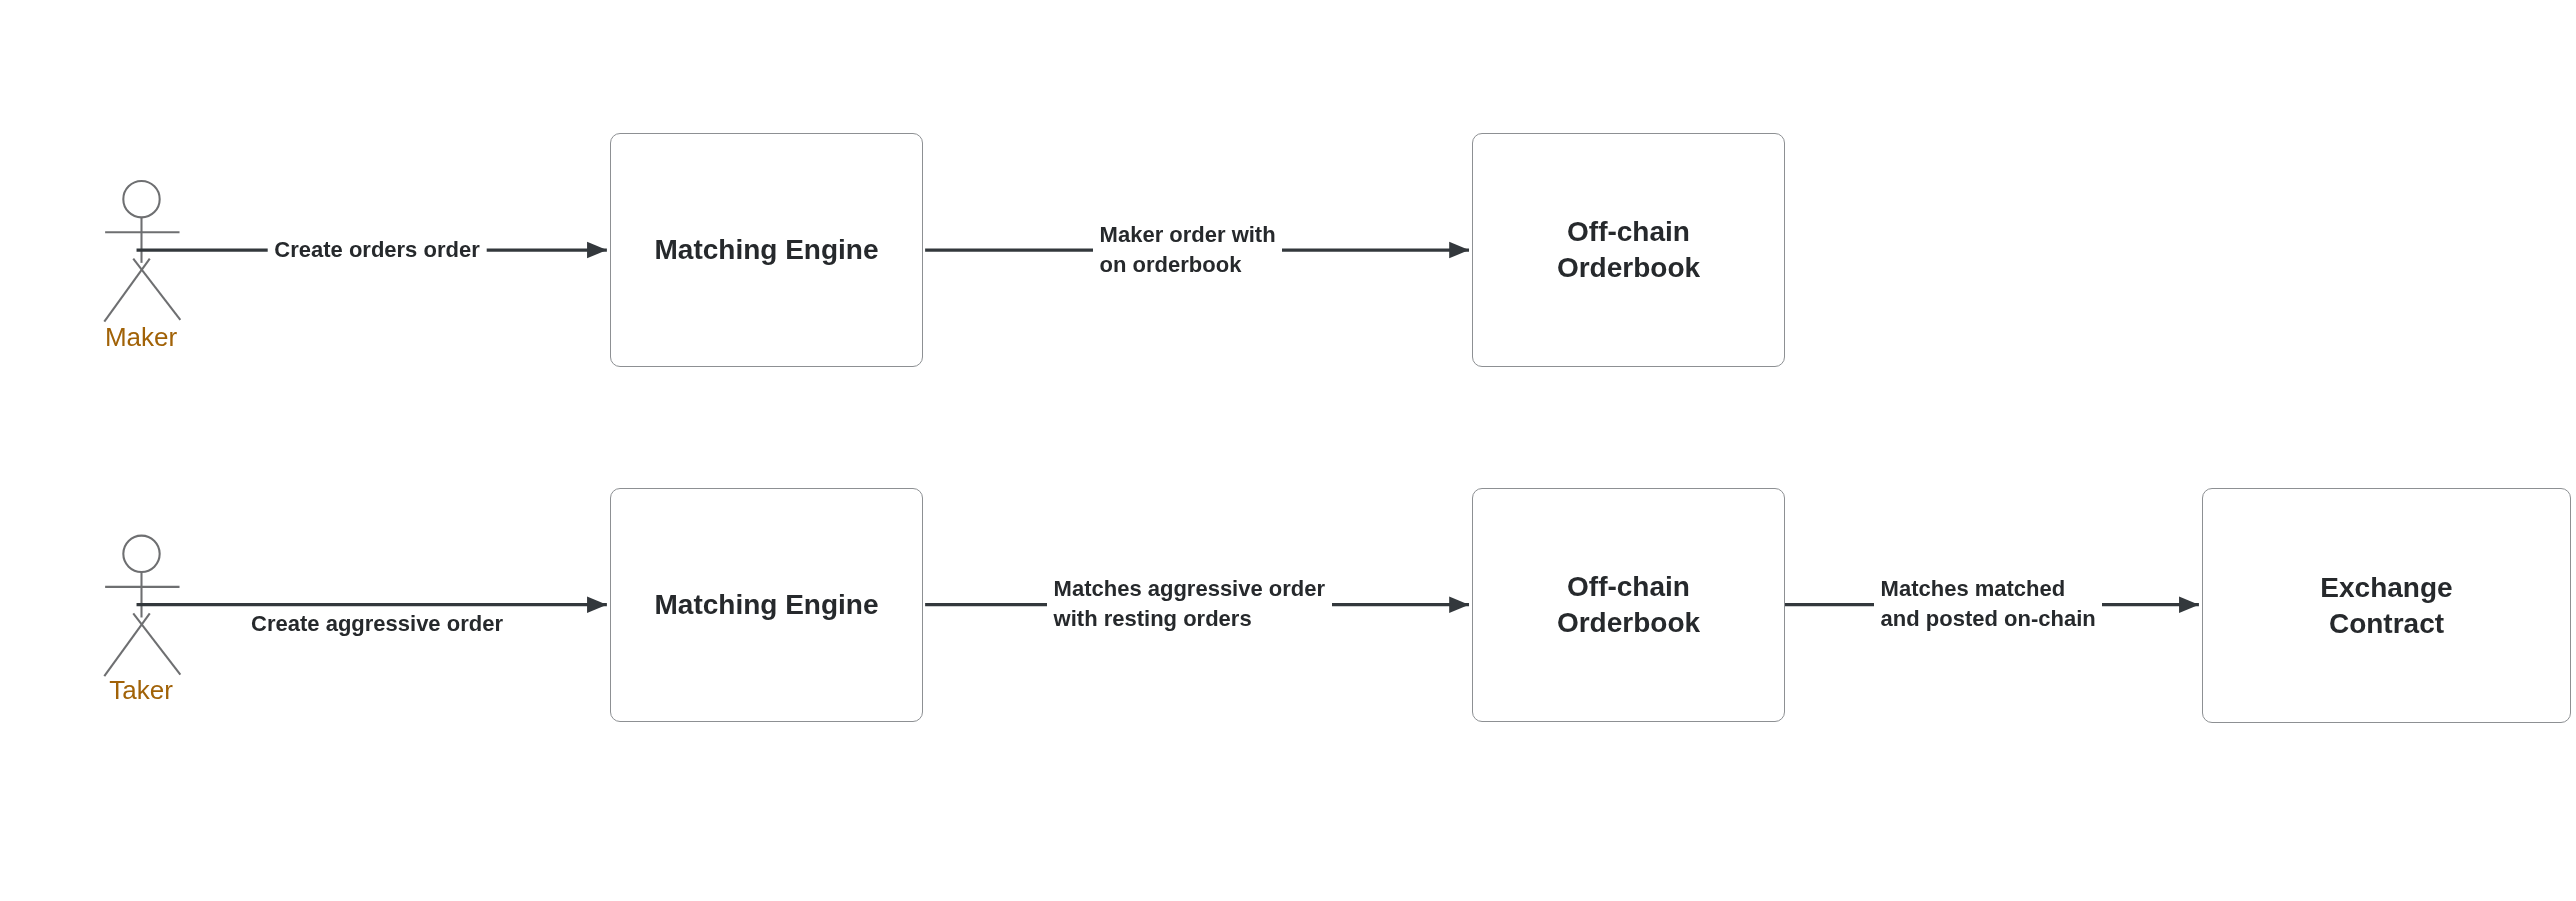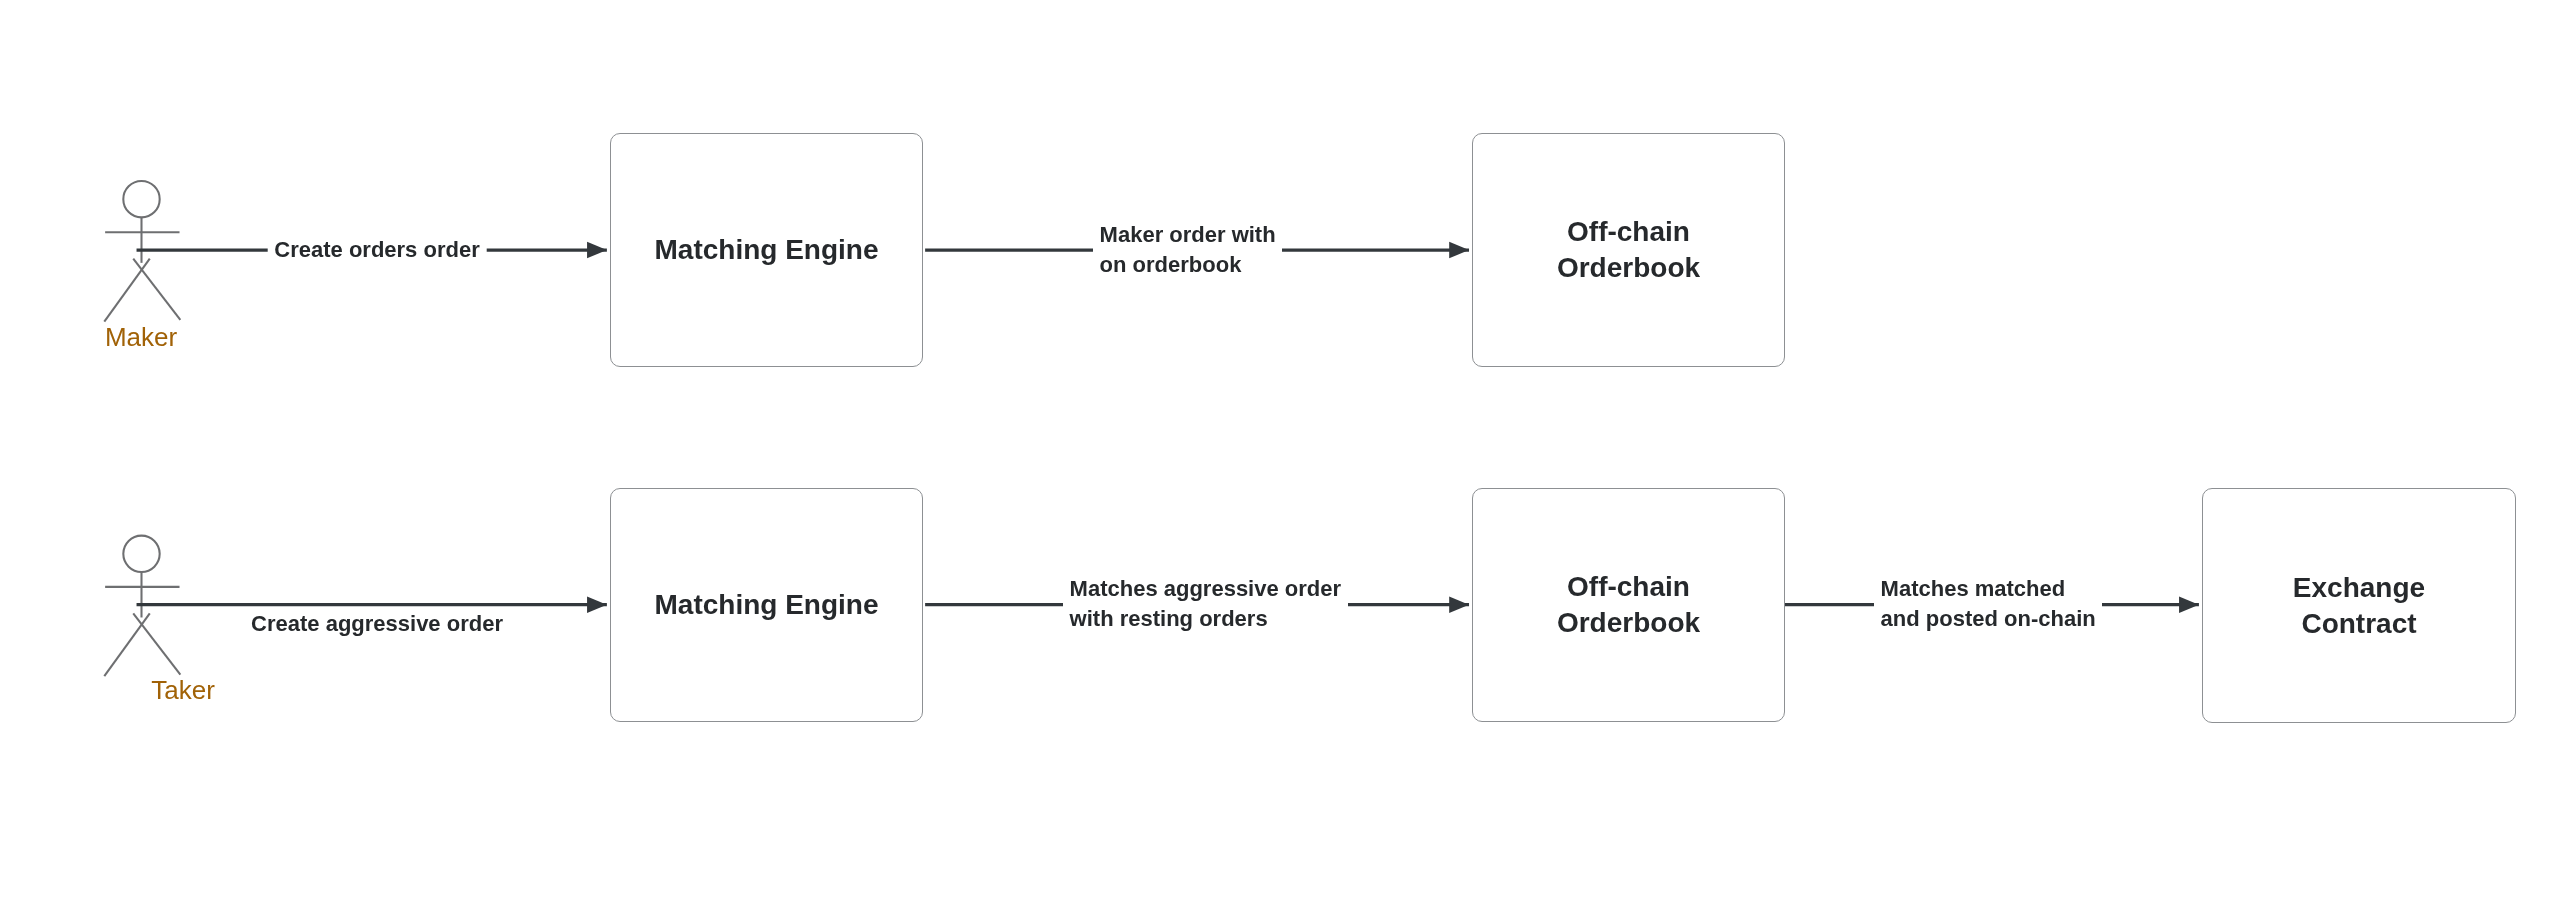"Matches aggressive order" #edge-label-4 { margin-left: 16px -> none }
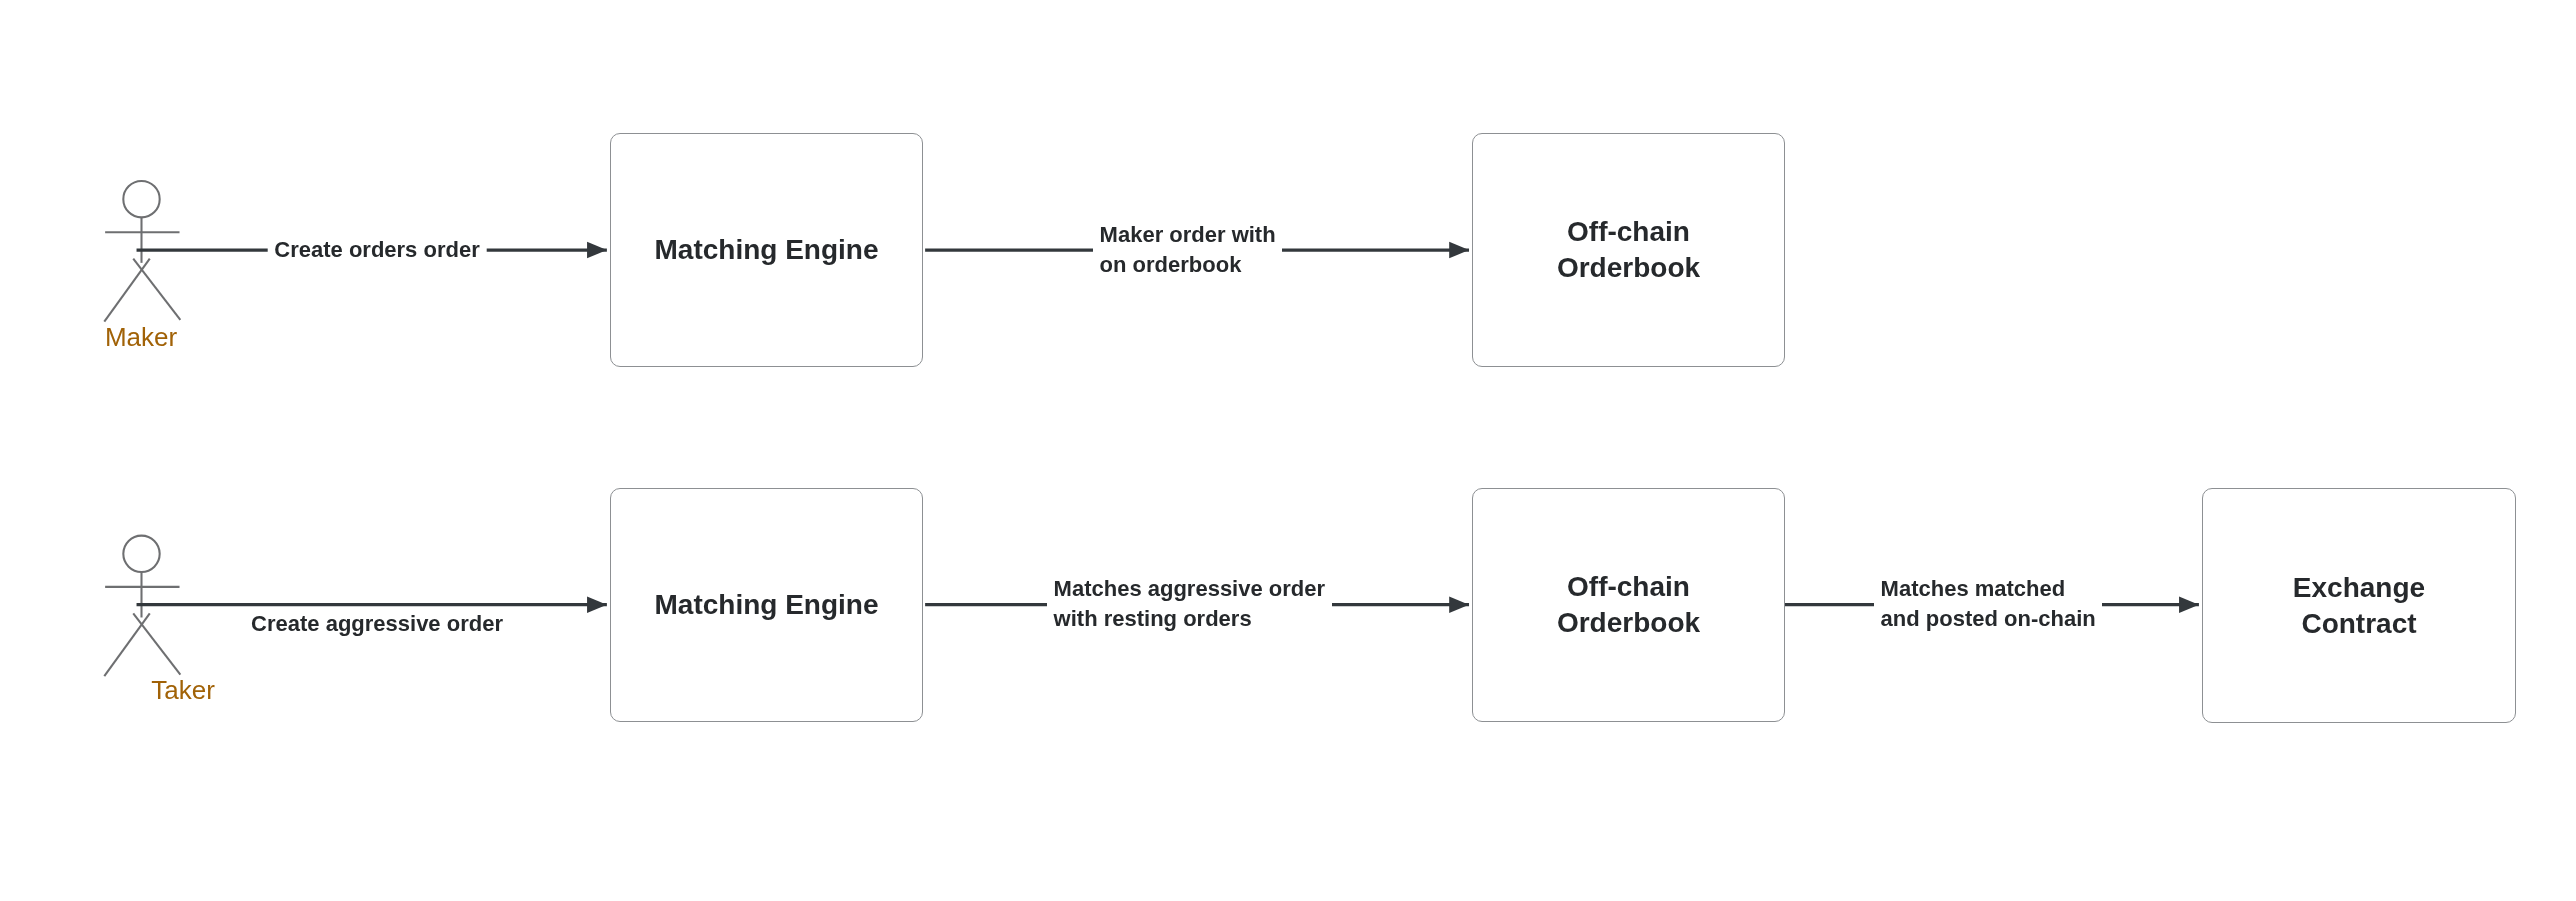"Exchange" #node-ex { width: 314px -> 369px }
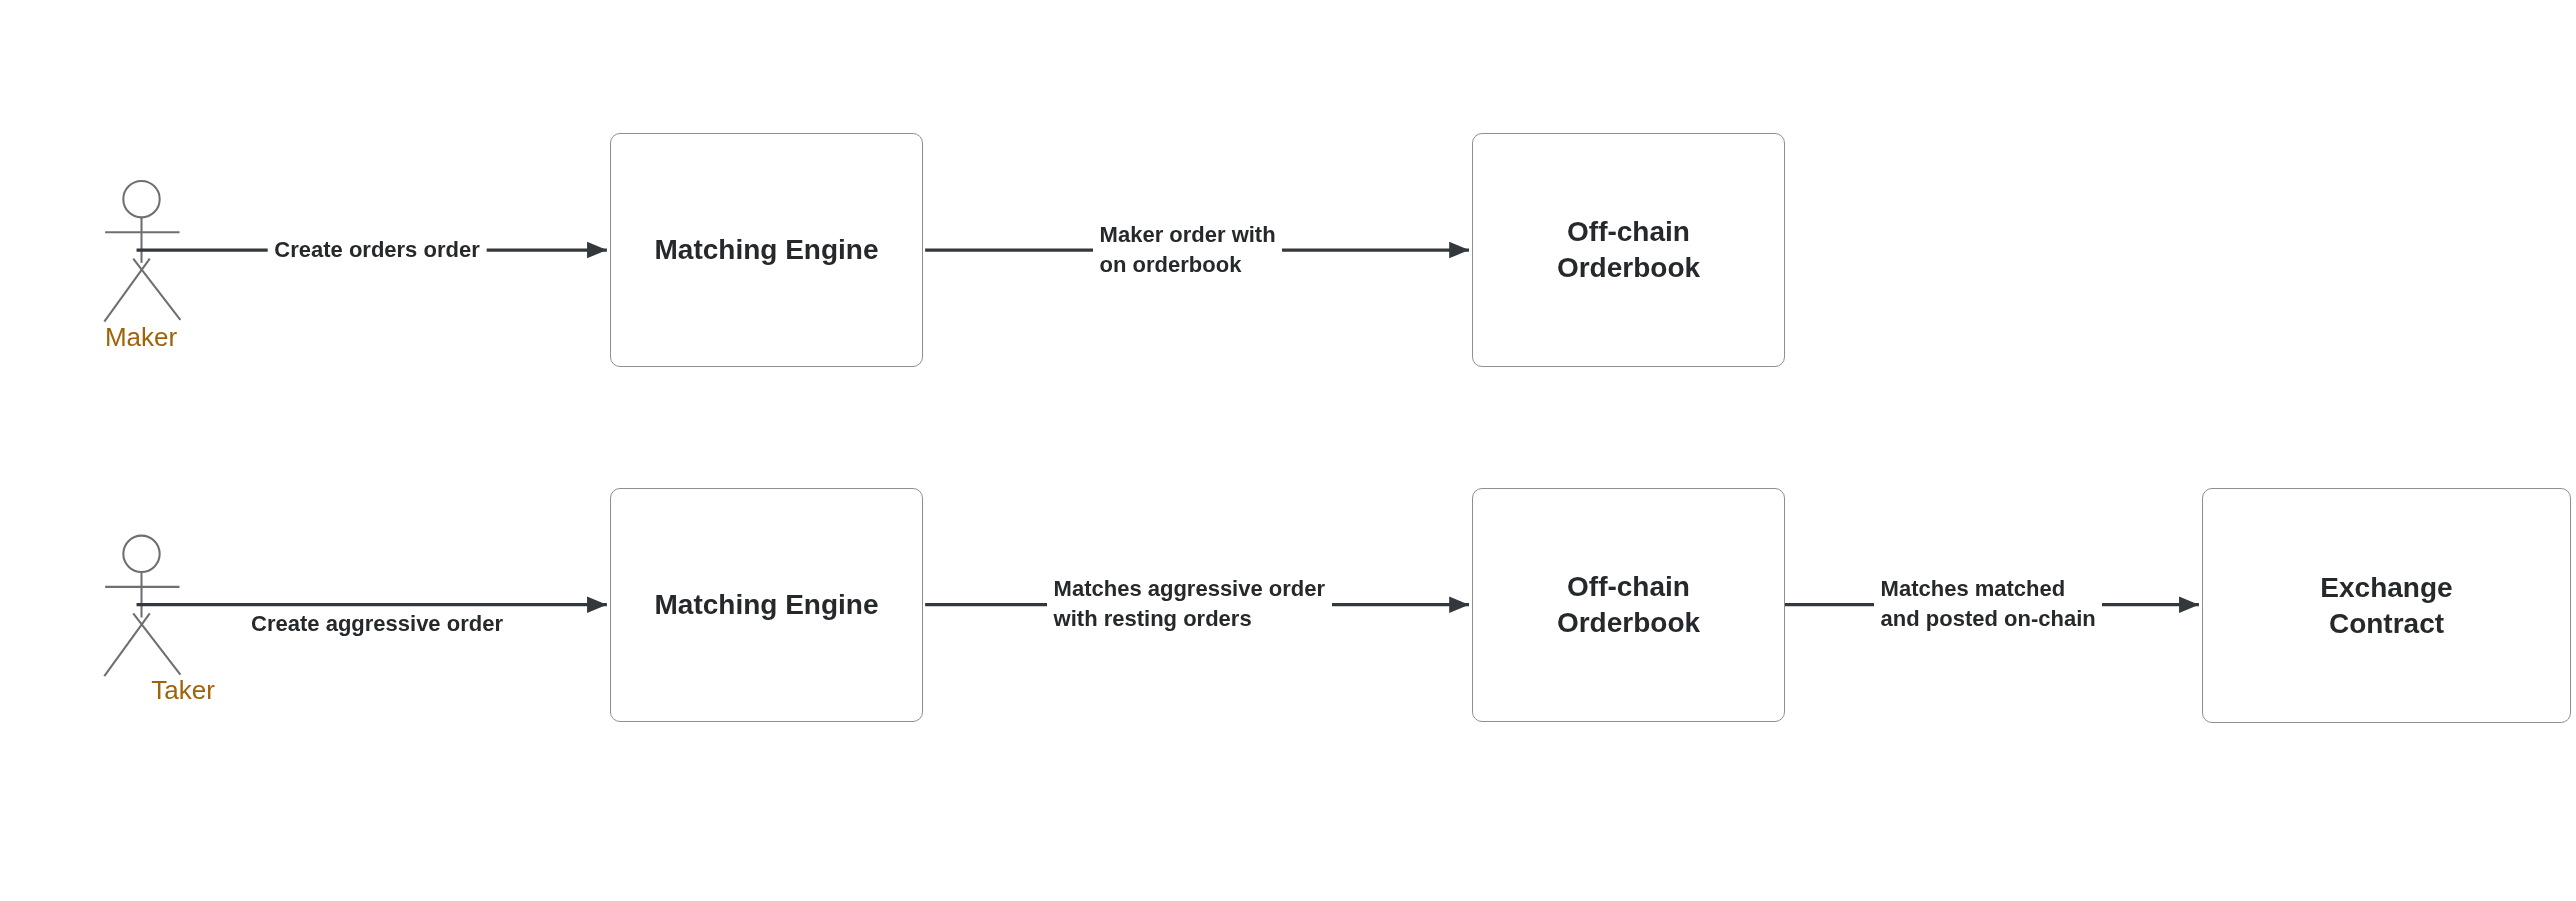"Taker" #actor-name-taker { margin-left: 42px -> none }
